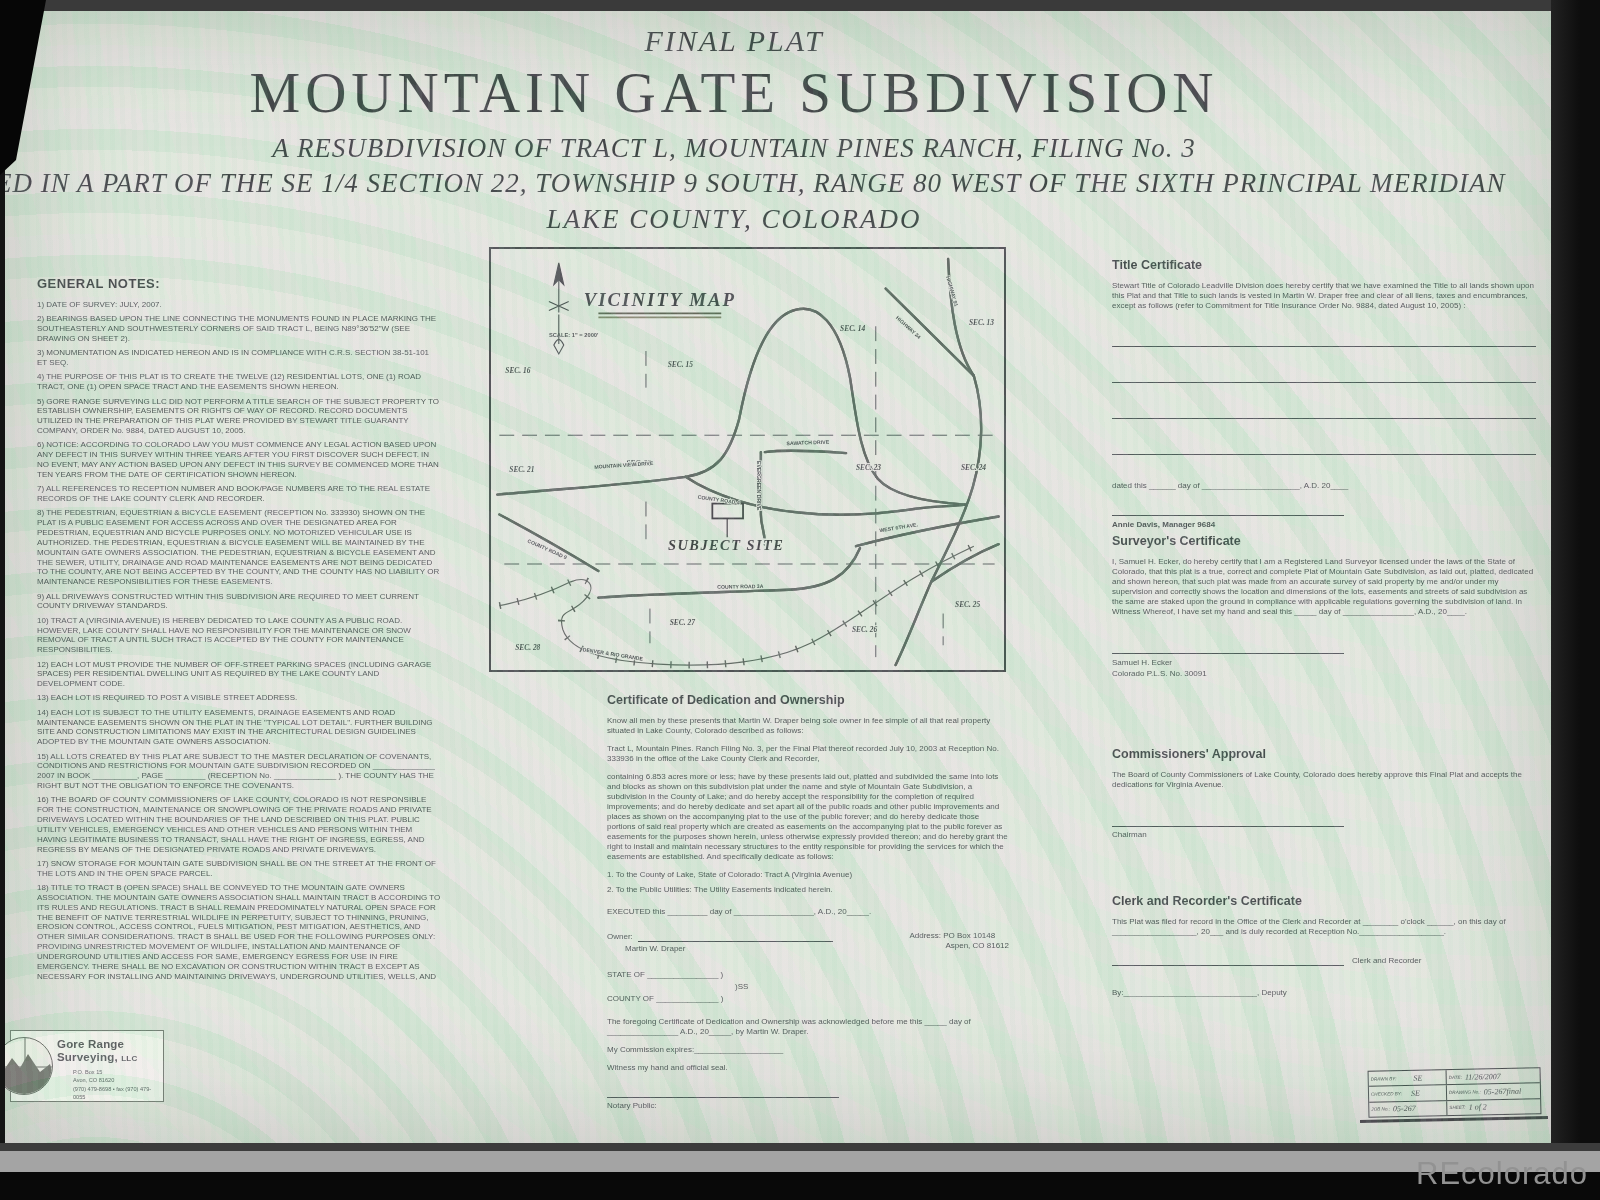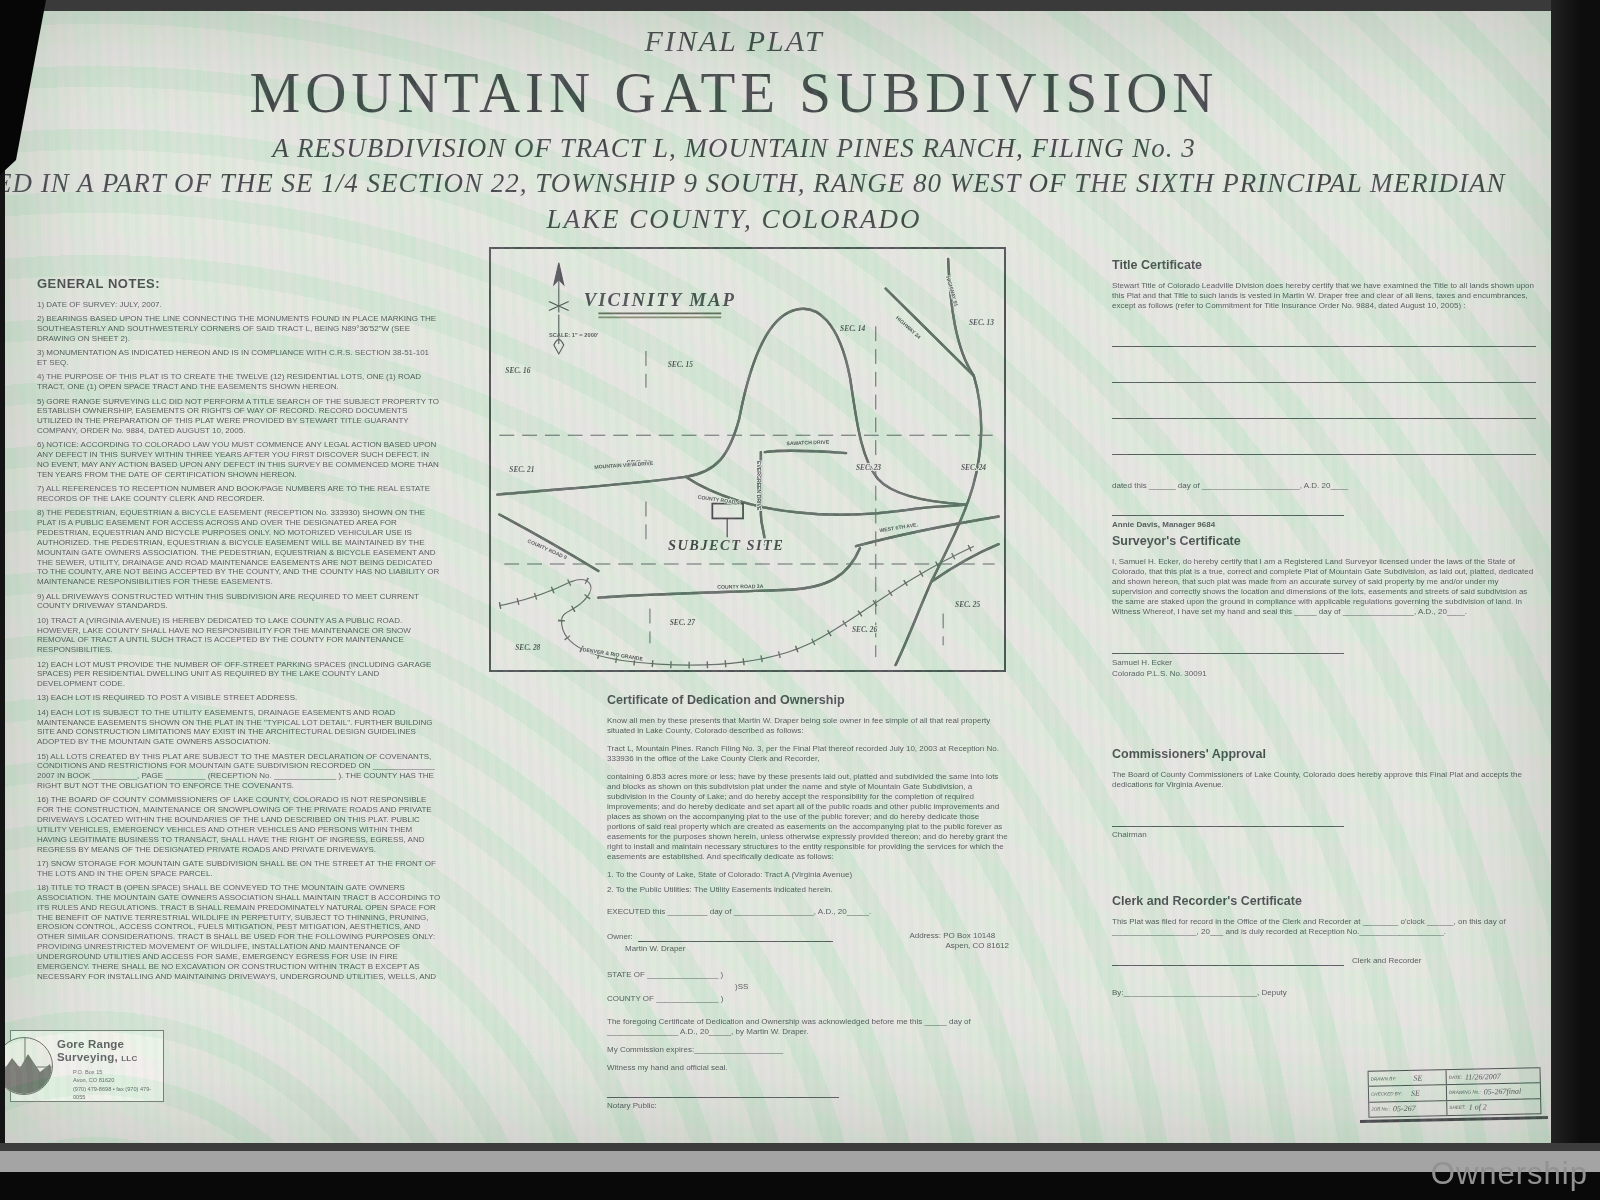"Ownership" div.watermark { text: Ownership -> REcolorado }
